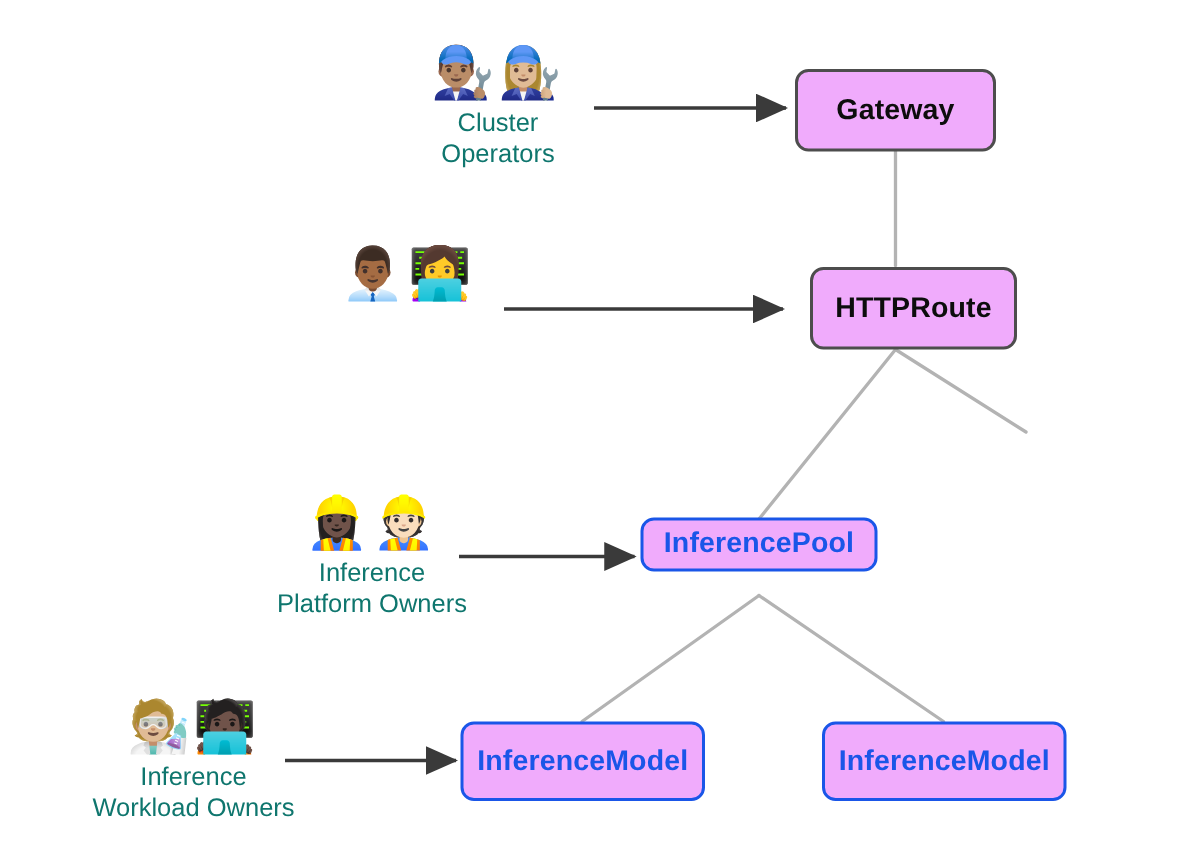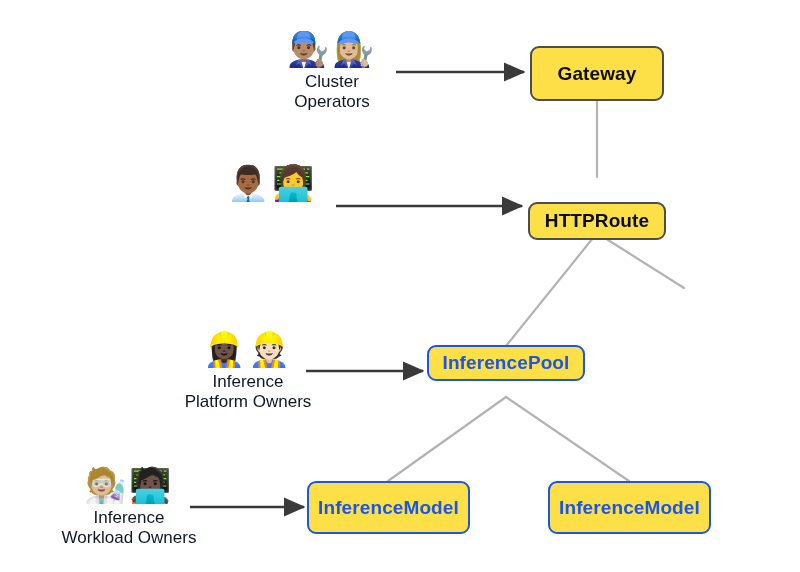"Cluster" .persona .plabel { color: #0f172a -> #0f766e }
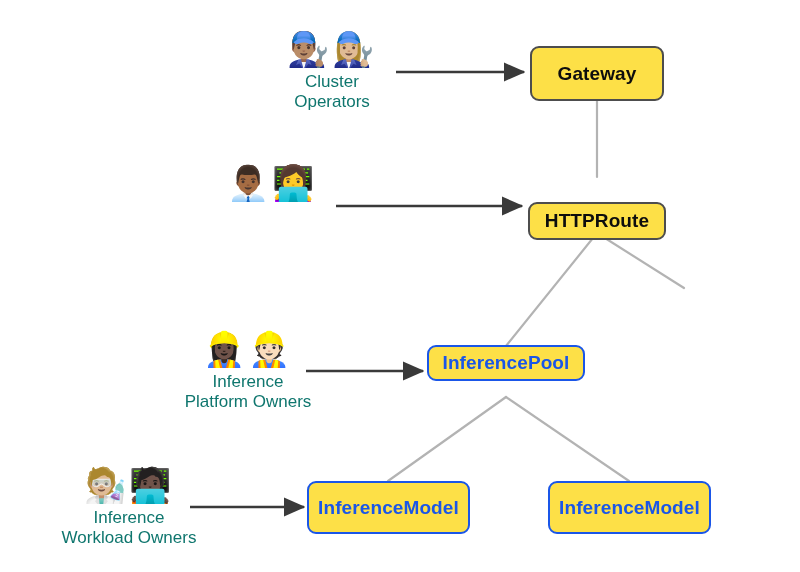"Gateway" .node { background: #fde047 -> #f0abfc }
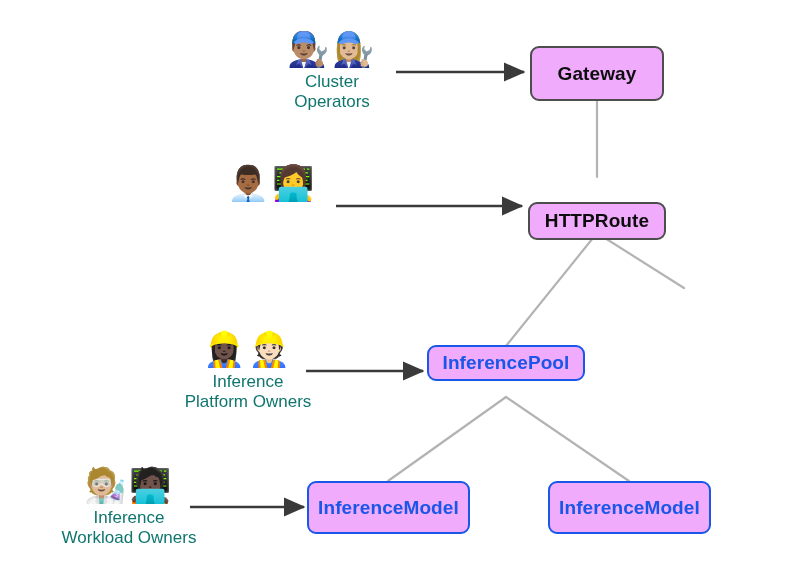"HTTPRoute" div.node { height: 38px -> 55px; left: 528px -> 540px; margin-top: 24px -> none }
